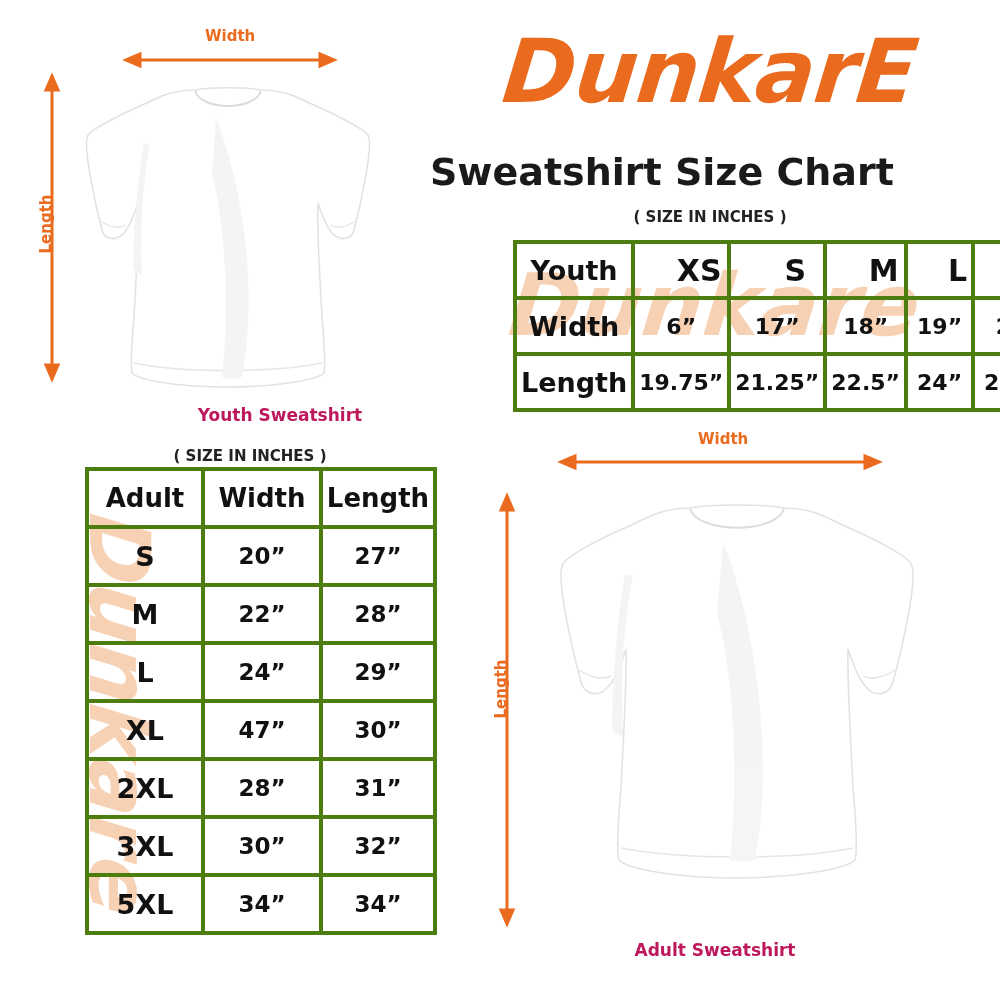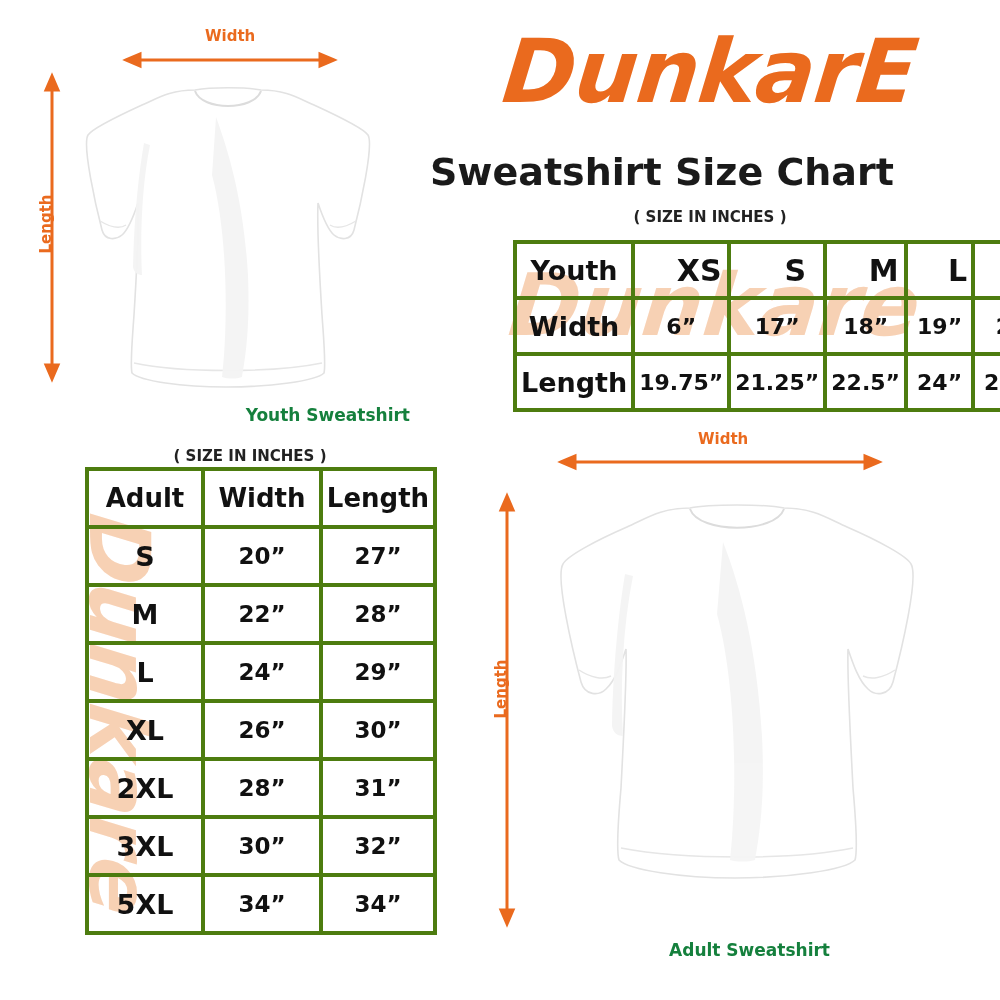"Youth Sweatshirt" .shirt-caption { color: #15803d -> #be185d; text-align: right -> center }
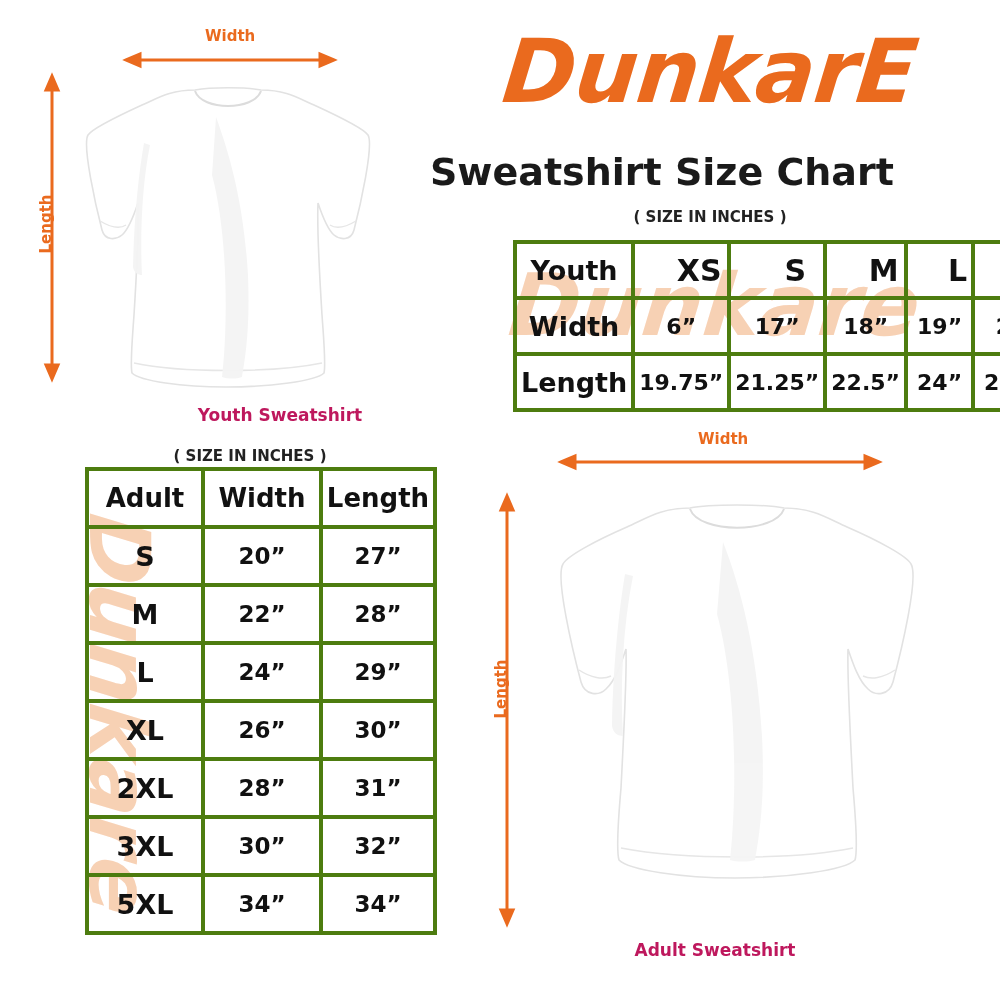"26”" td.c2 { text: 26 -> 47 }
